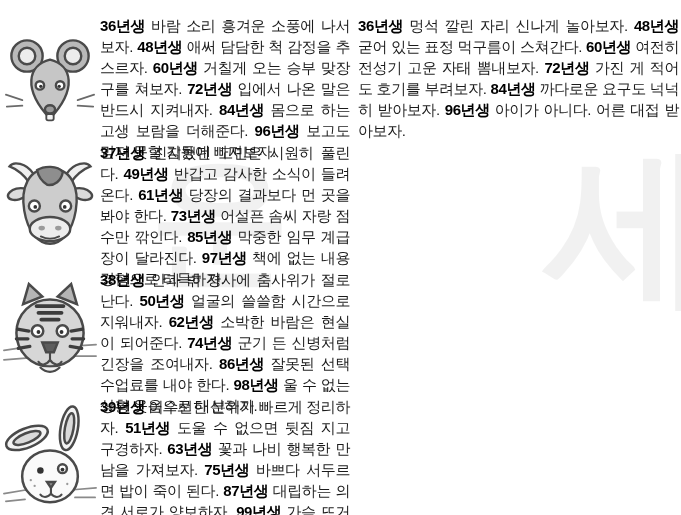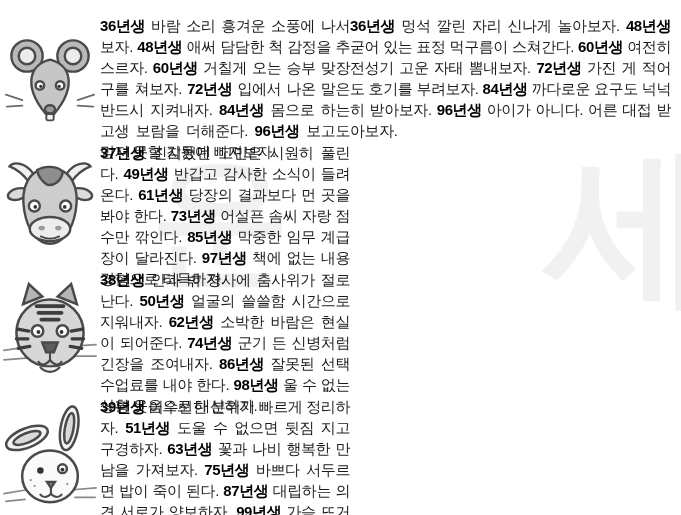"36년생 멍석 깔린 자리 신나게" .txt-right { margin-left: 0 -> 8px }
